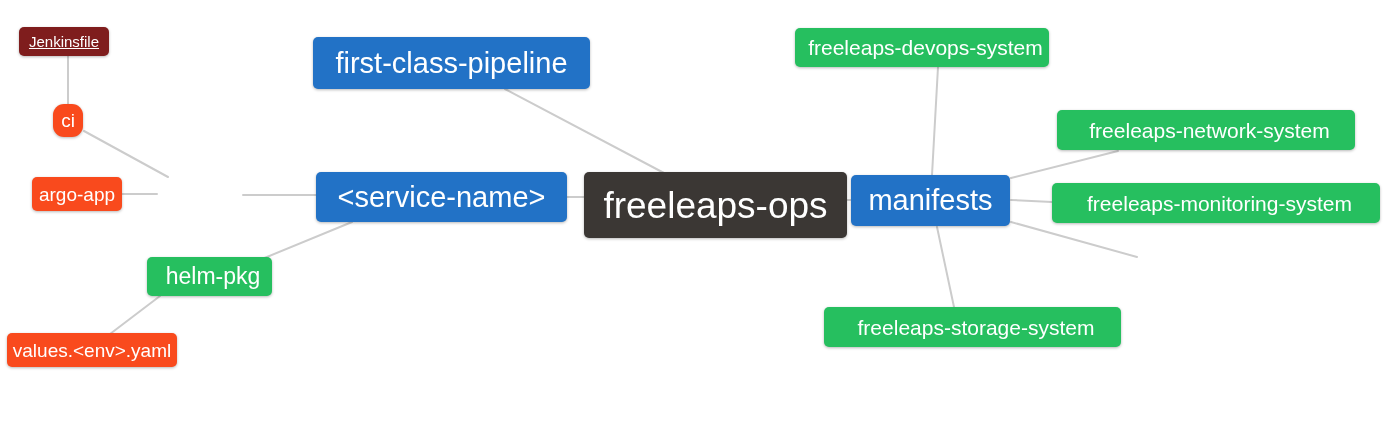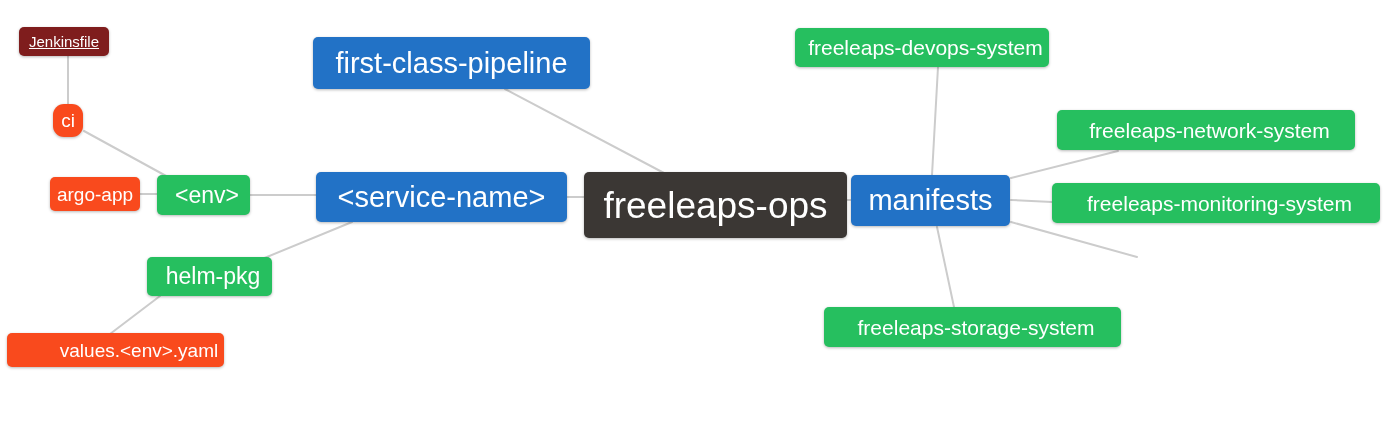"argo-app" .n-argo-app { margin-left: 18px -> none }
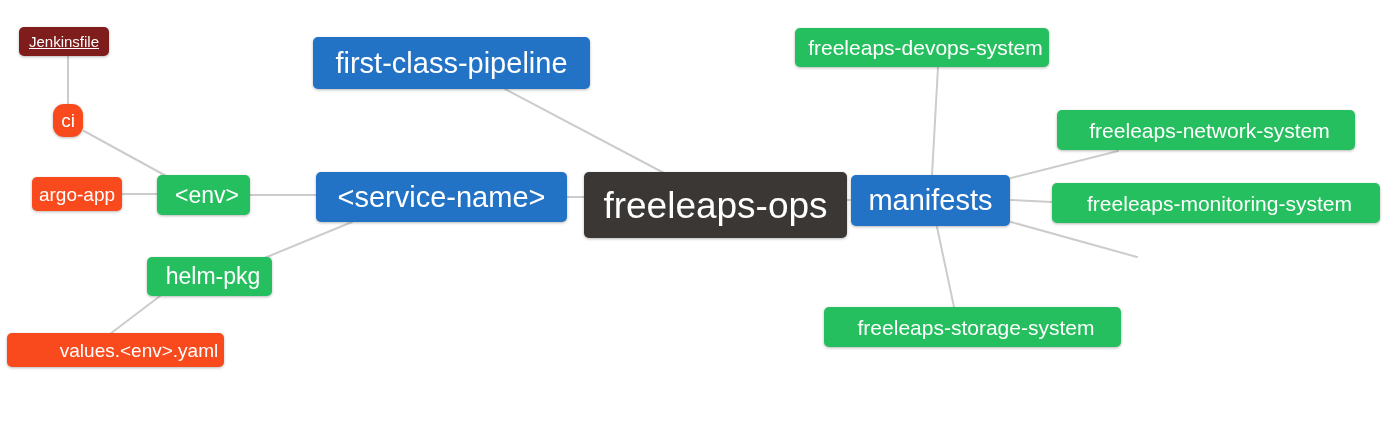"<env>" div.node { html: <div>&lt;env&gt;</div> -> none }
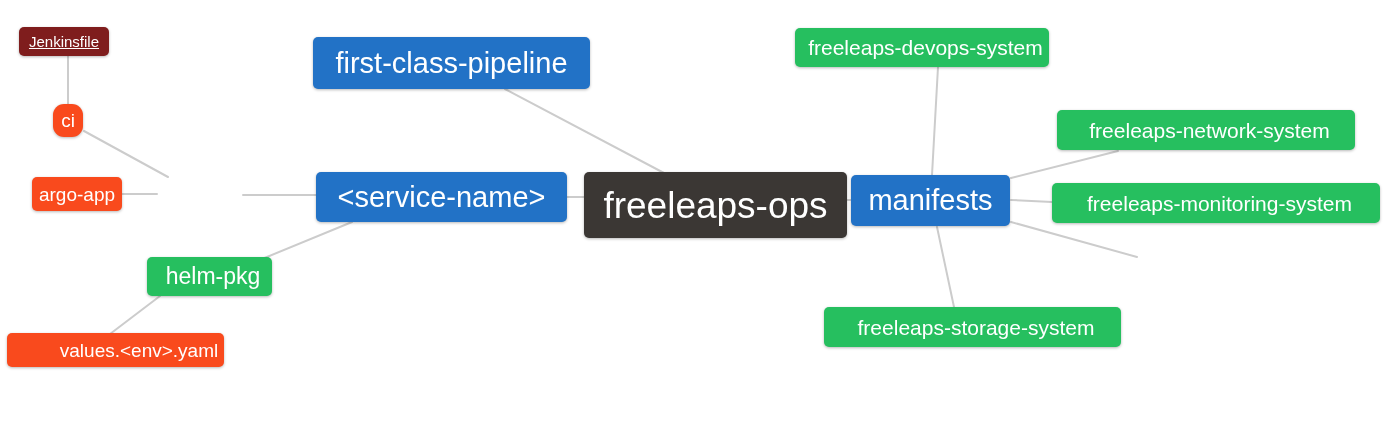"values.<env>.yaml" .n-values { padding-left: 47px -> none }
